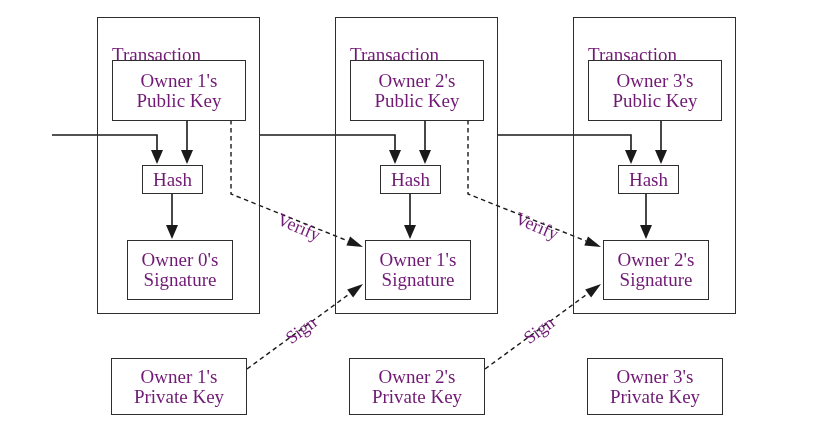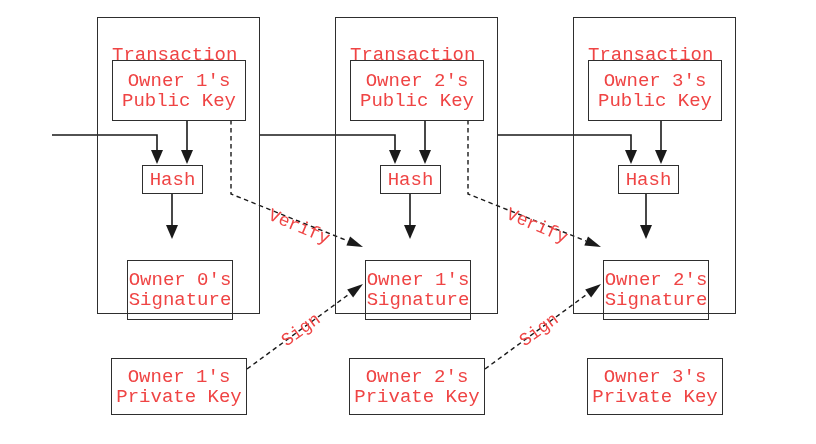"Transaction" .canvas { color: #ef4444 -> #701a75; font-family: Liberation Mono, monospace -> Liberation Serif, serif }
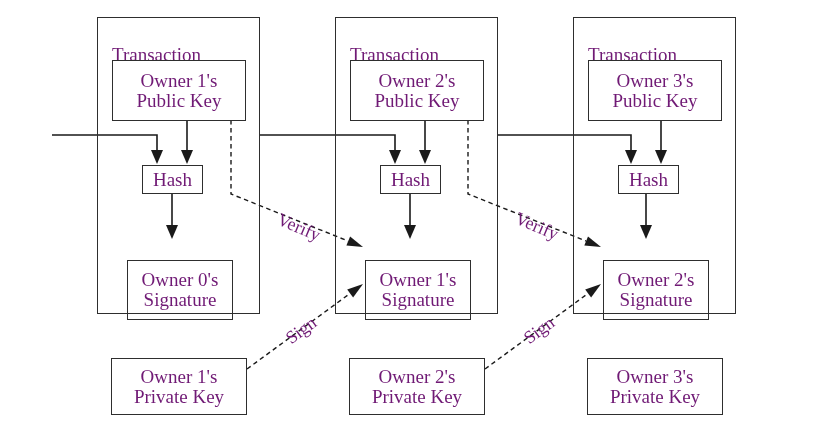"Owner 0's" .sig-box { margin-top: 20px -> none }
